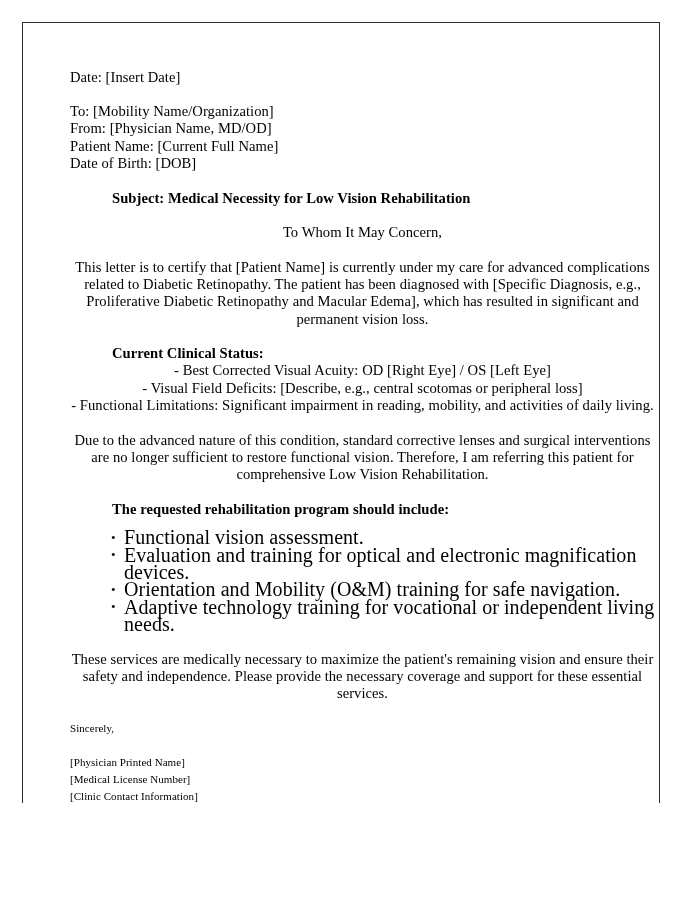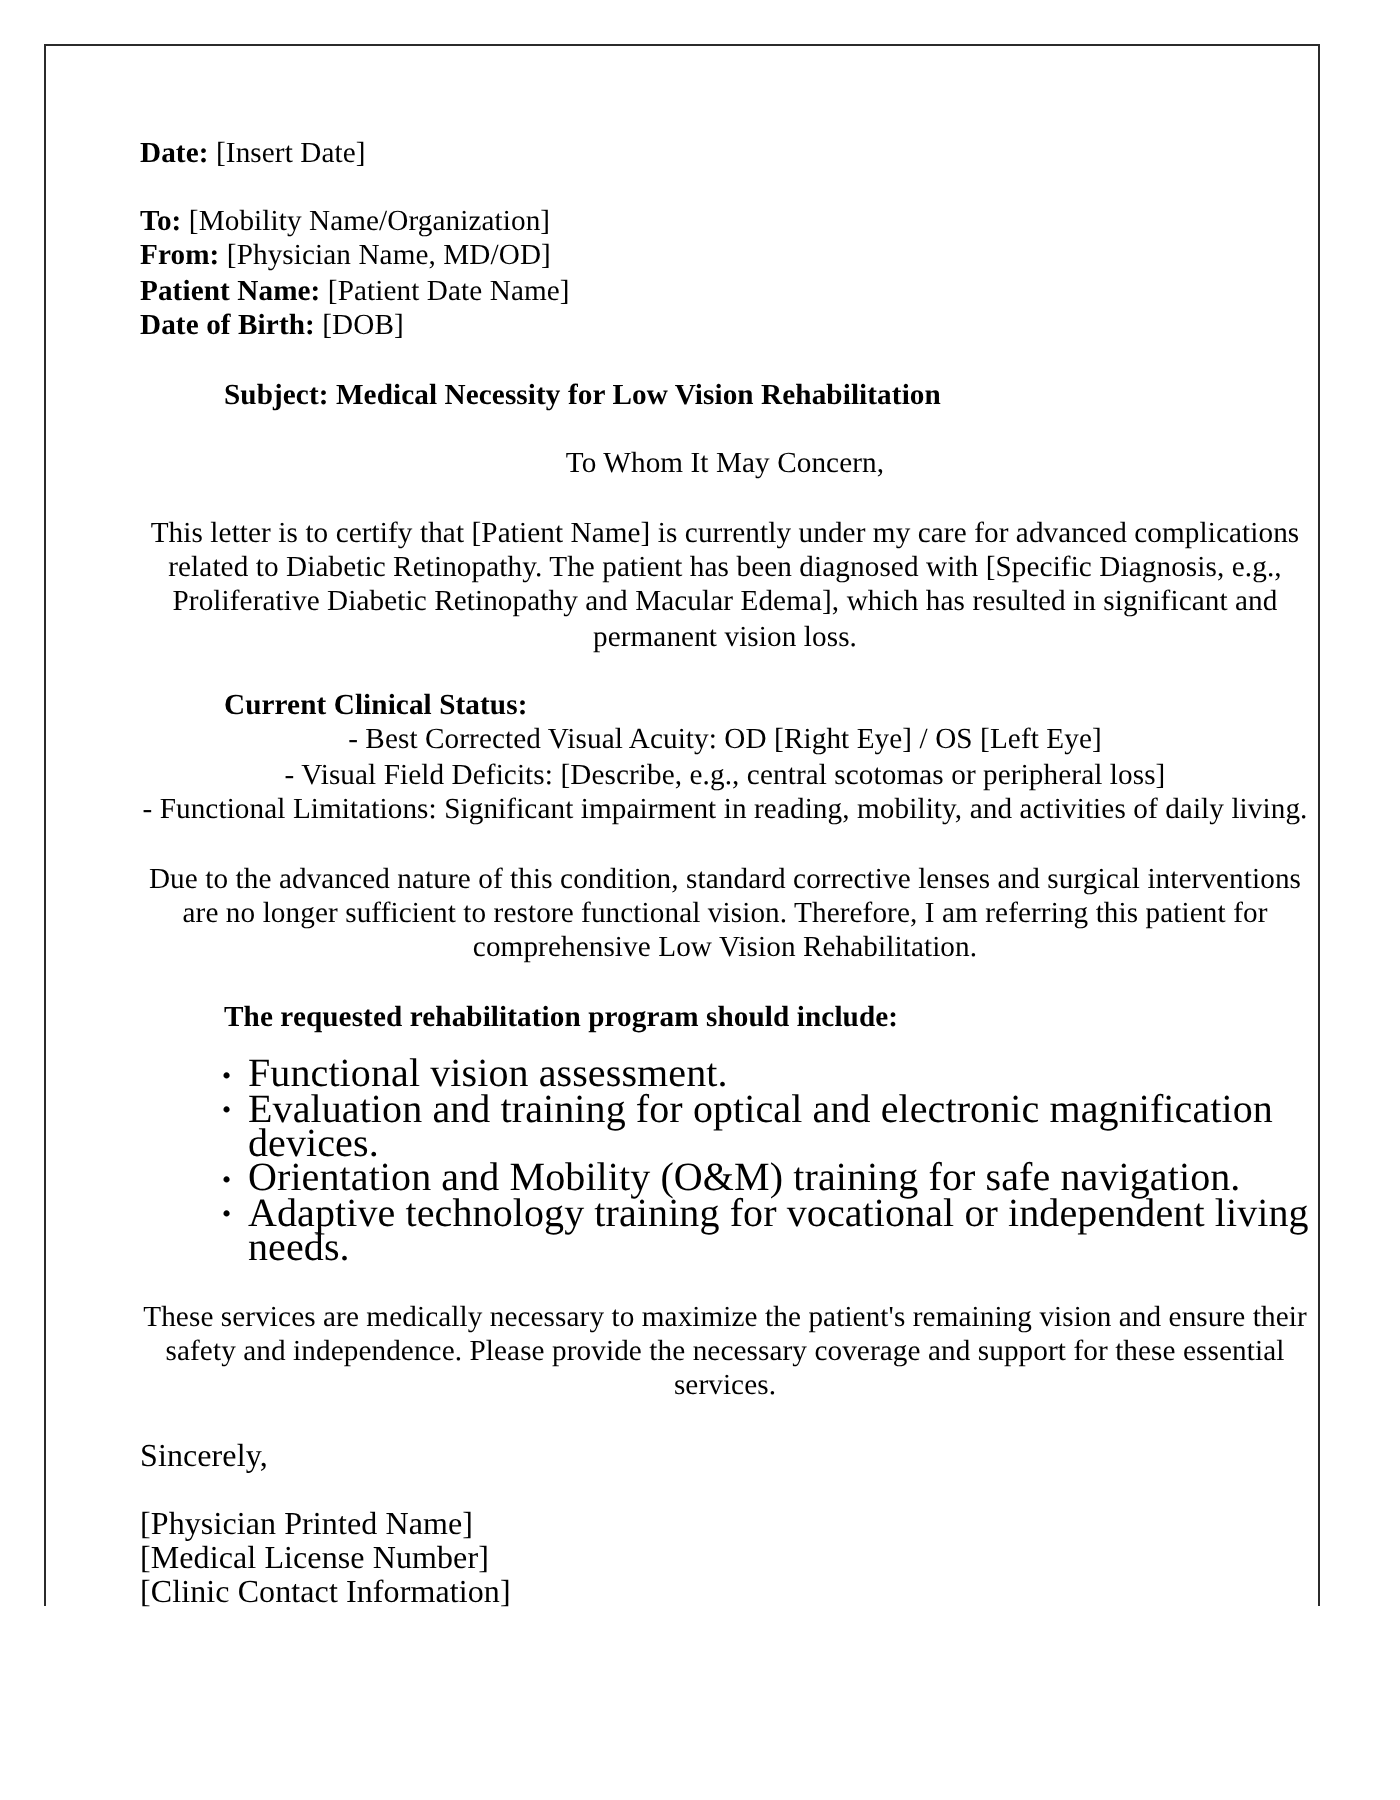"Date:" .lbl { font-weight: bold -> normal }
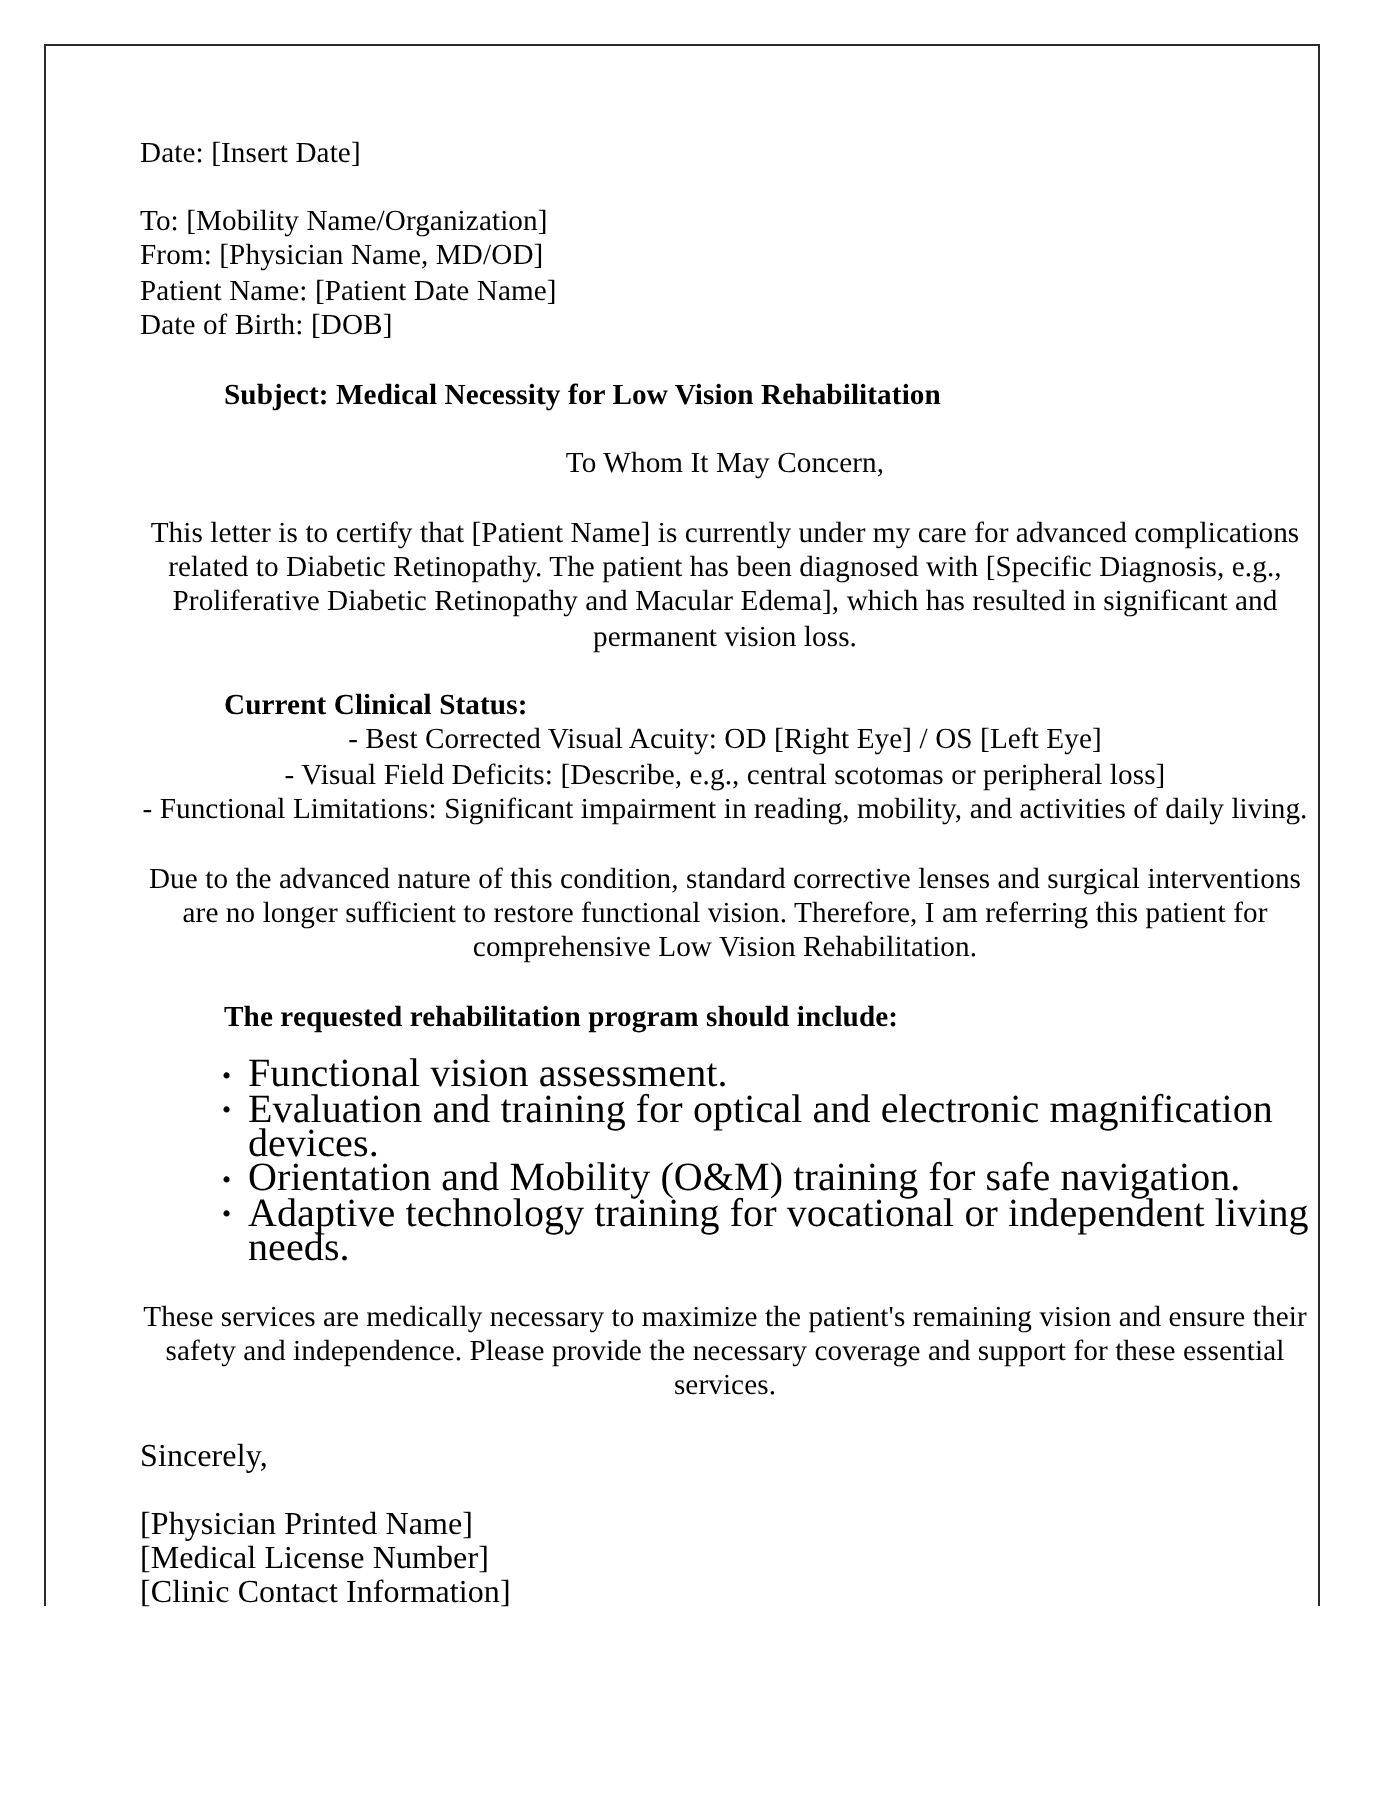"[Patient Date Name]" span { text: Patient Date -> Current Full }
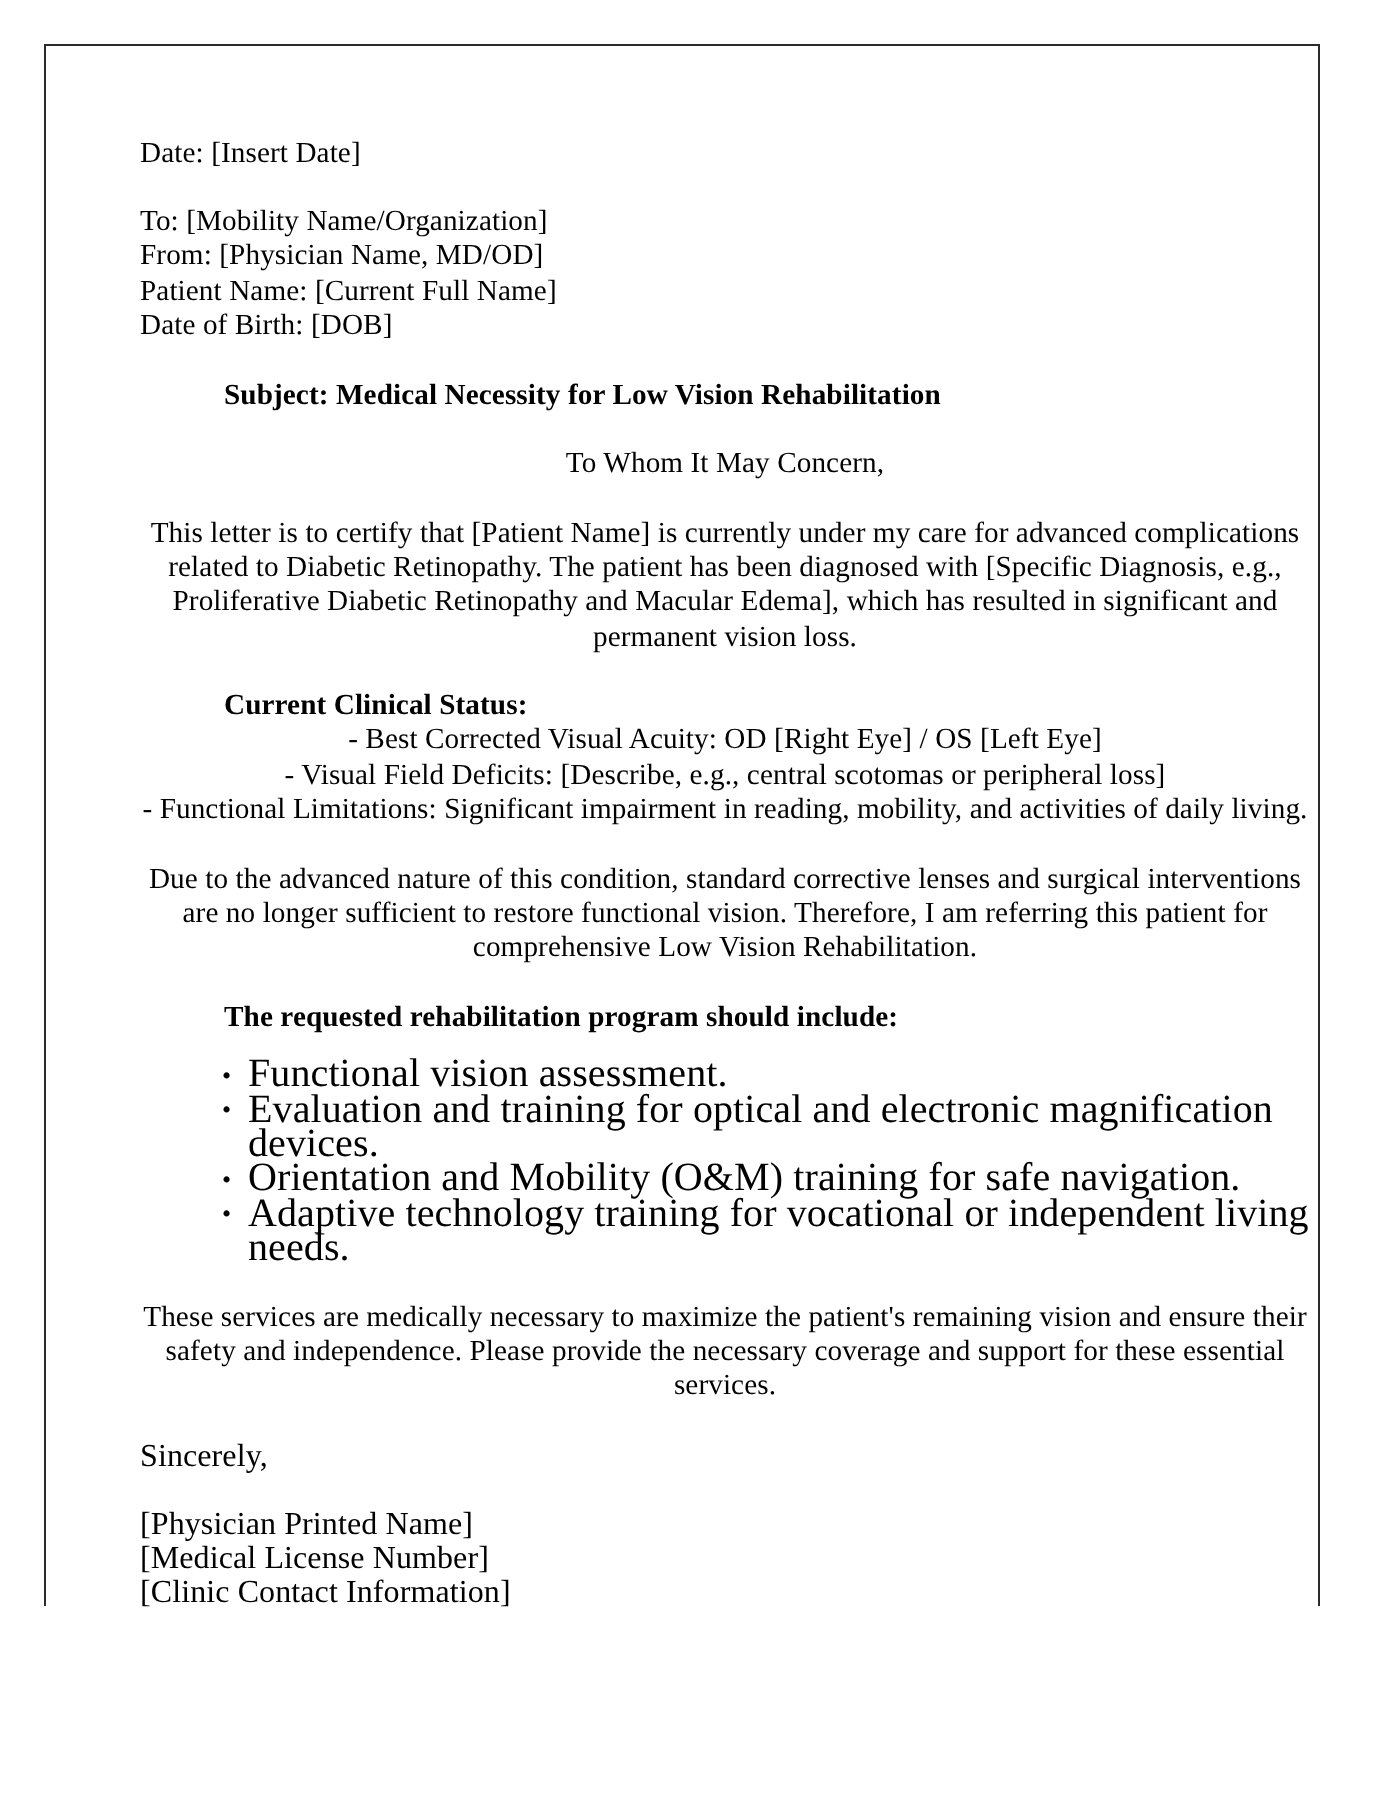"Sincerely," .sig-line { font-size: 16px -> 11px }
